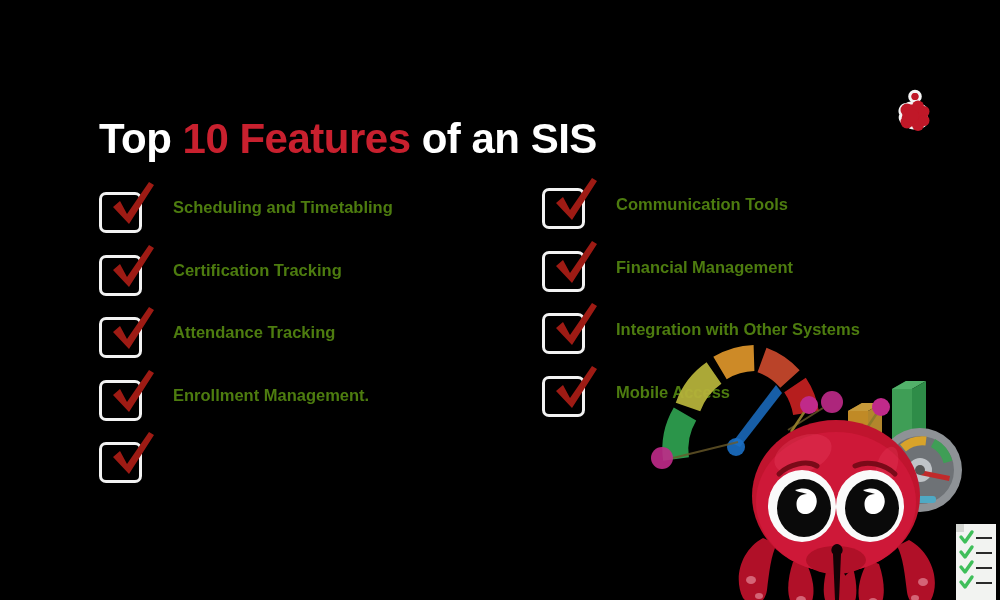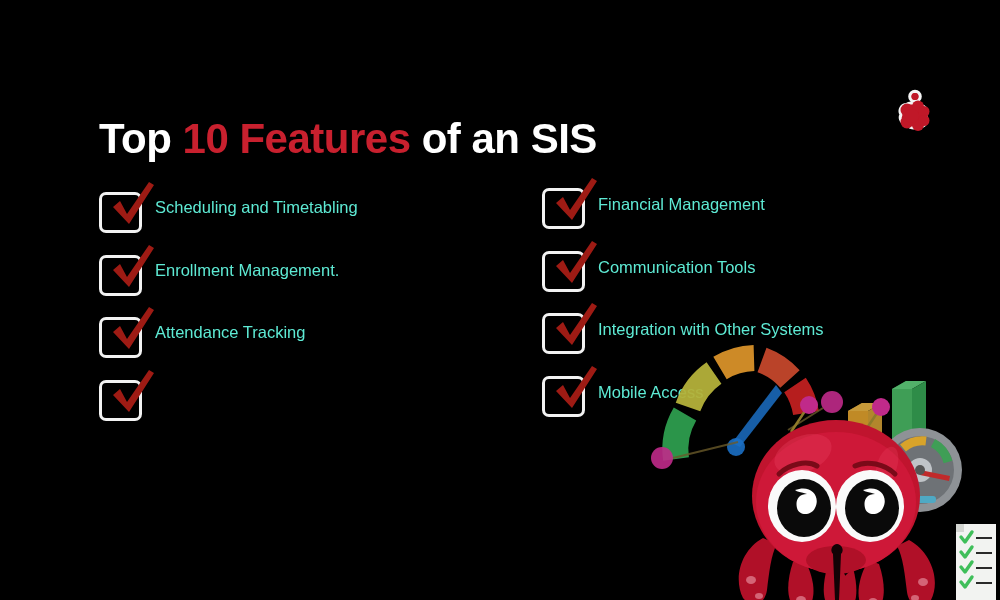"Scheduling and Timetabling" .flabel { color: #5eead4 -> #4d7c0f; font-weight: none -> bold; margin-left: 12px -> 30px }
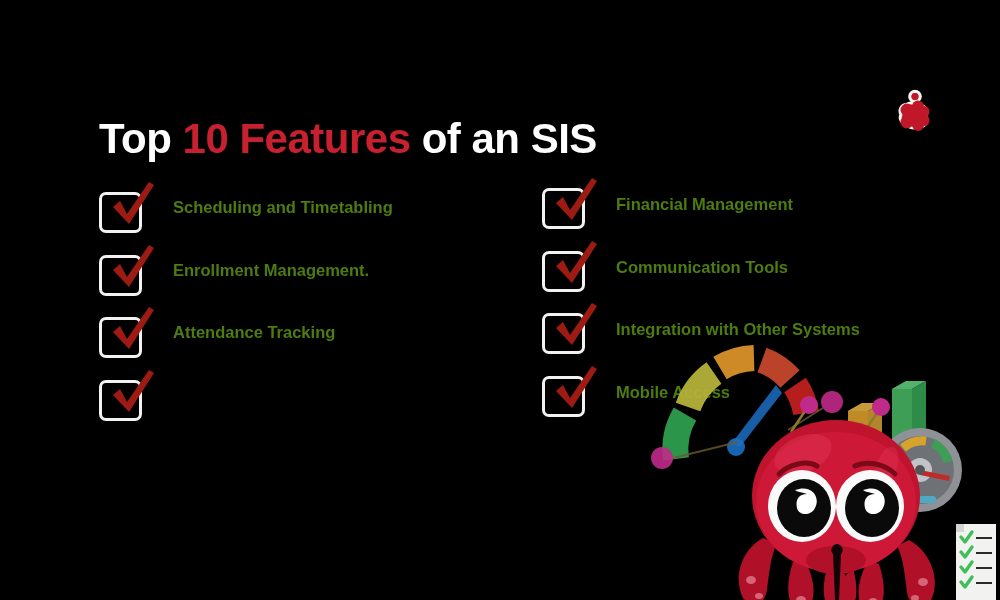"Certification Tracking" div.feature { html: none -> <div> <div> <div></div> <svg> <path></path> </svg> </div> <div>Certification Tracking</div> </div> }
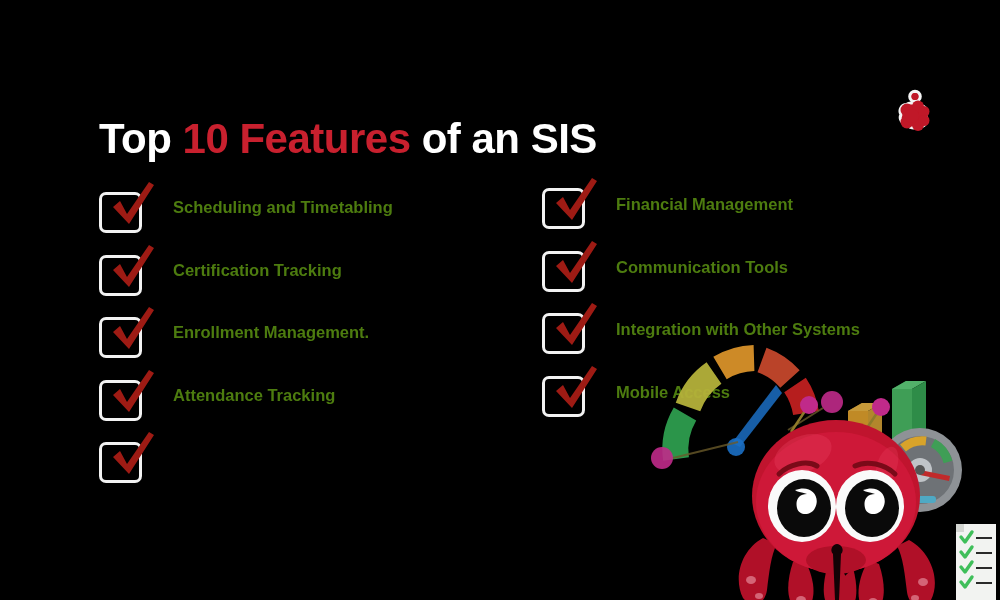"Financial Management" div.feature { order: before "Communication Tools" -> after "Communication Tools" }
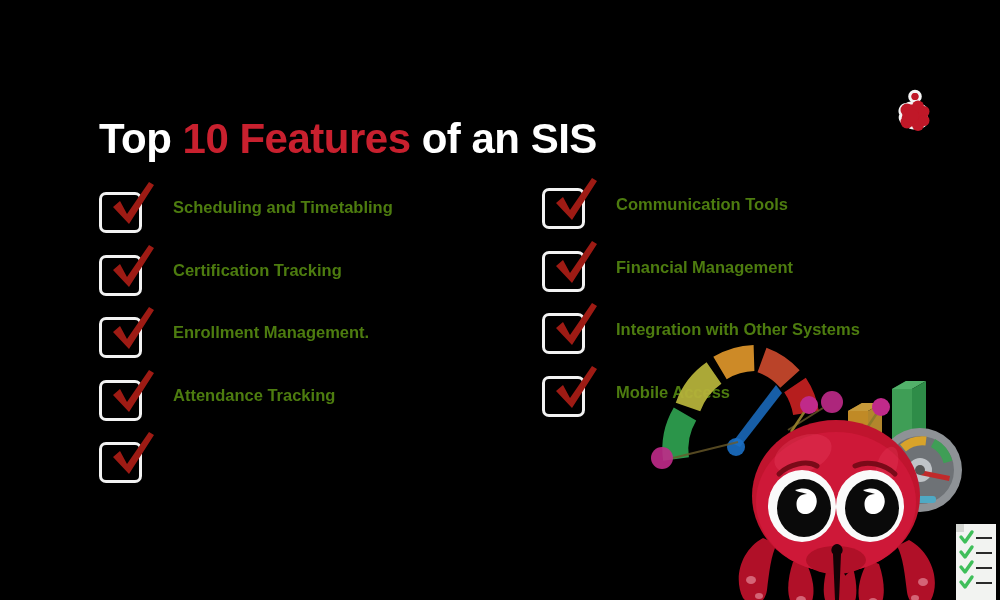"Enrollment Management." div.feature { order: before "Attendance Tracking" -> after "Attendance Tracking" }
